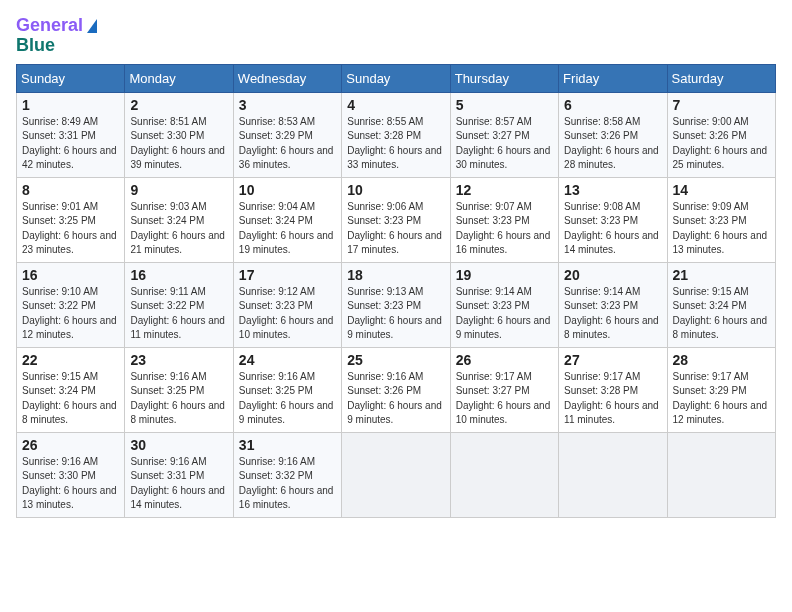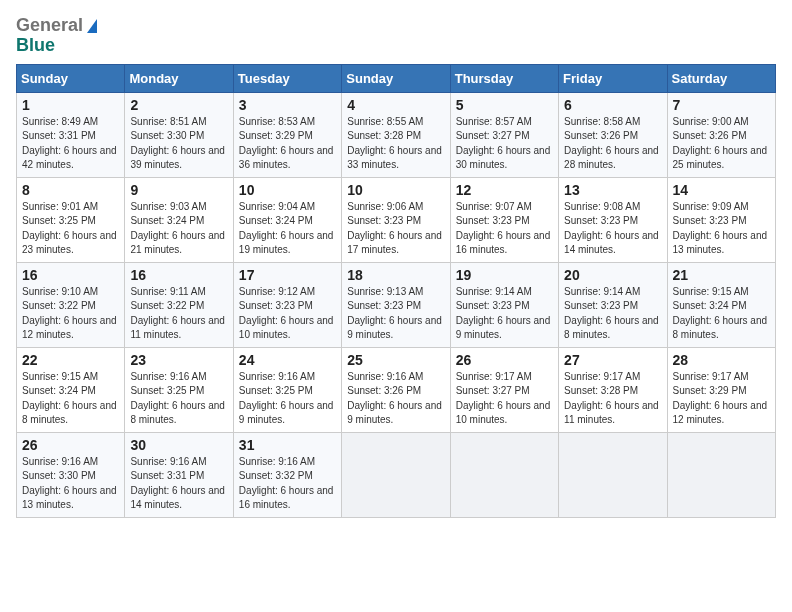"General" .logo-general { color: #737373 -> #8b5cf6 }
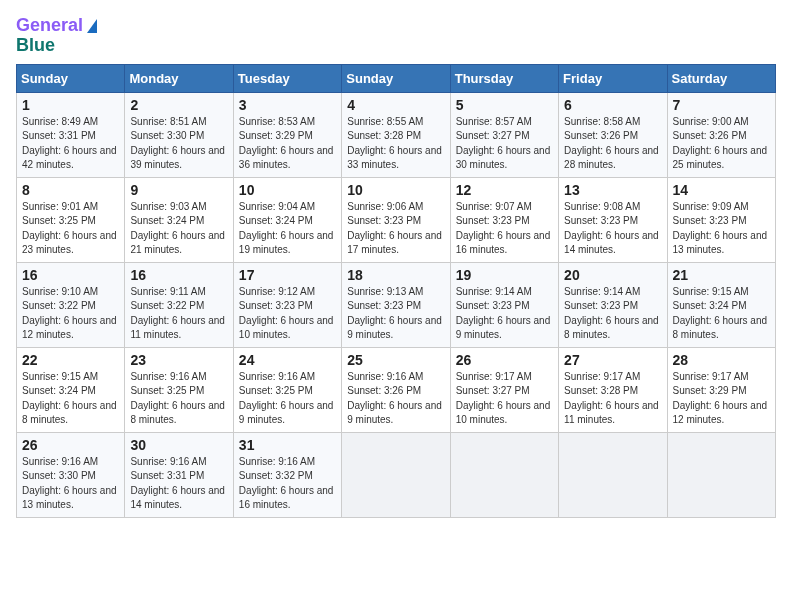"Sunday" .calendar thead th { font-weight: bold -> normal }
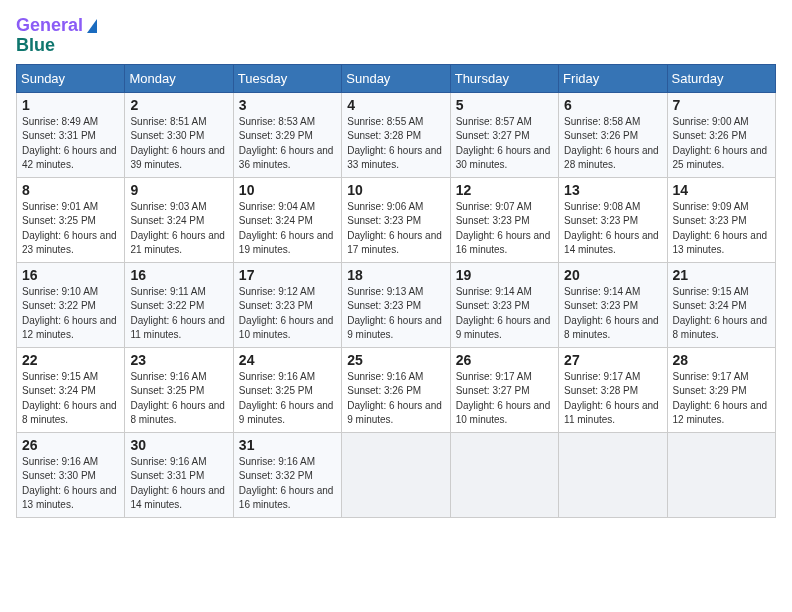"Tuesday" th { text: Tuesday -> Wednesday }
